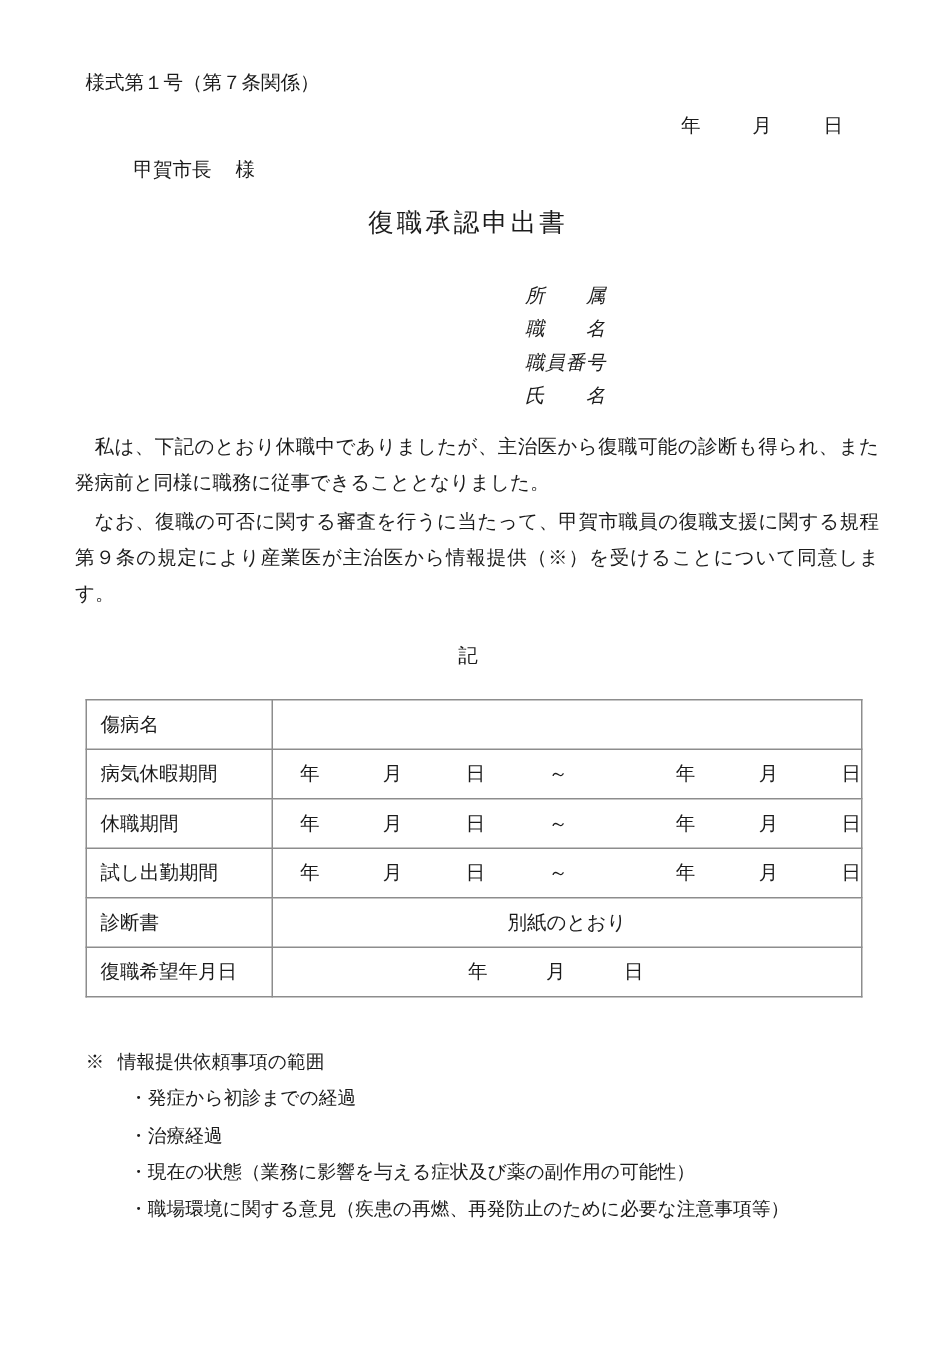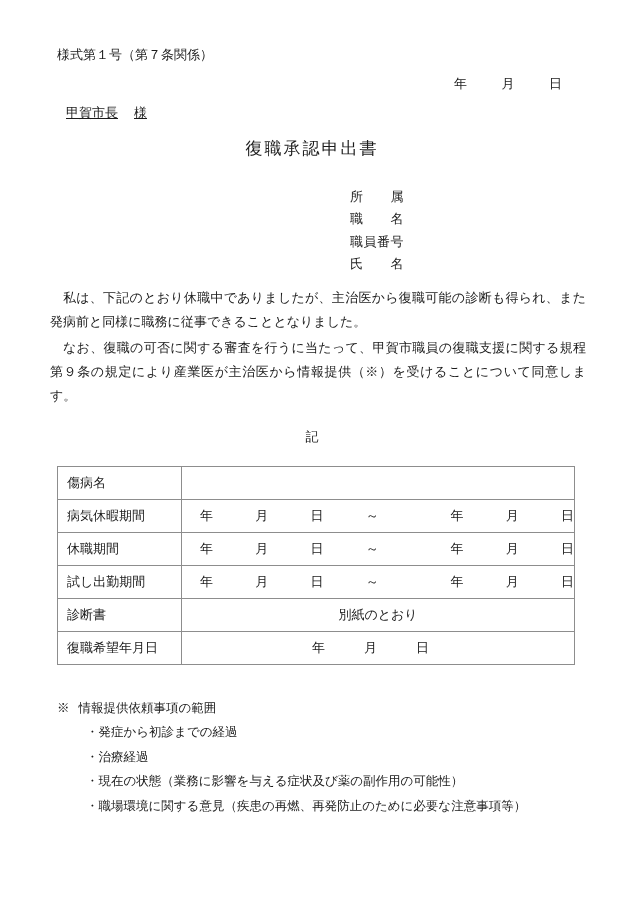"甲賀市長 様" .addressee { left: 66px -> 89px; text-decoration: underline -> none }
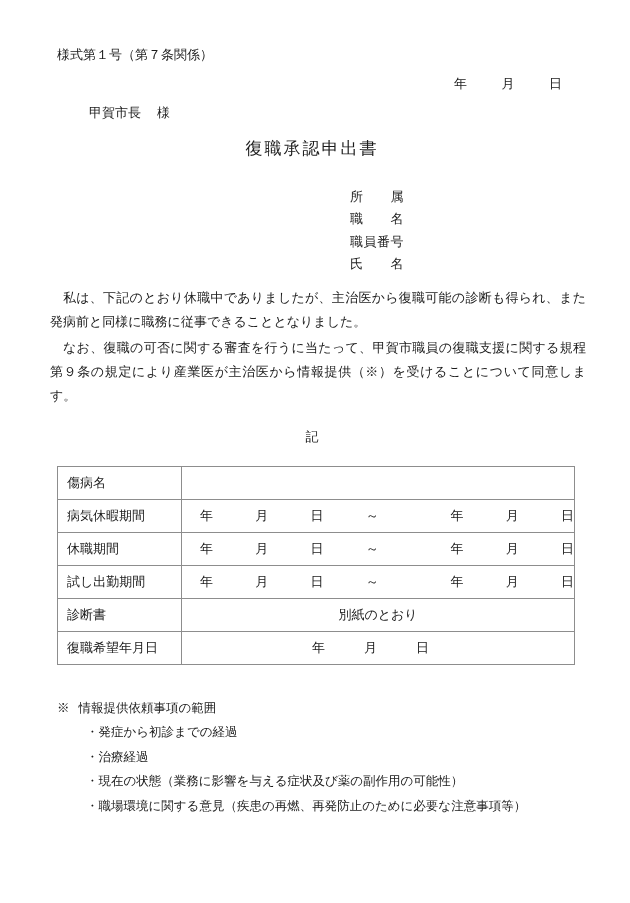"所 属" .applicant-block { font-style: none -> italic }
